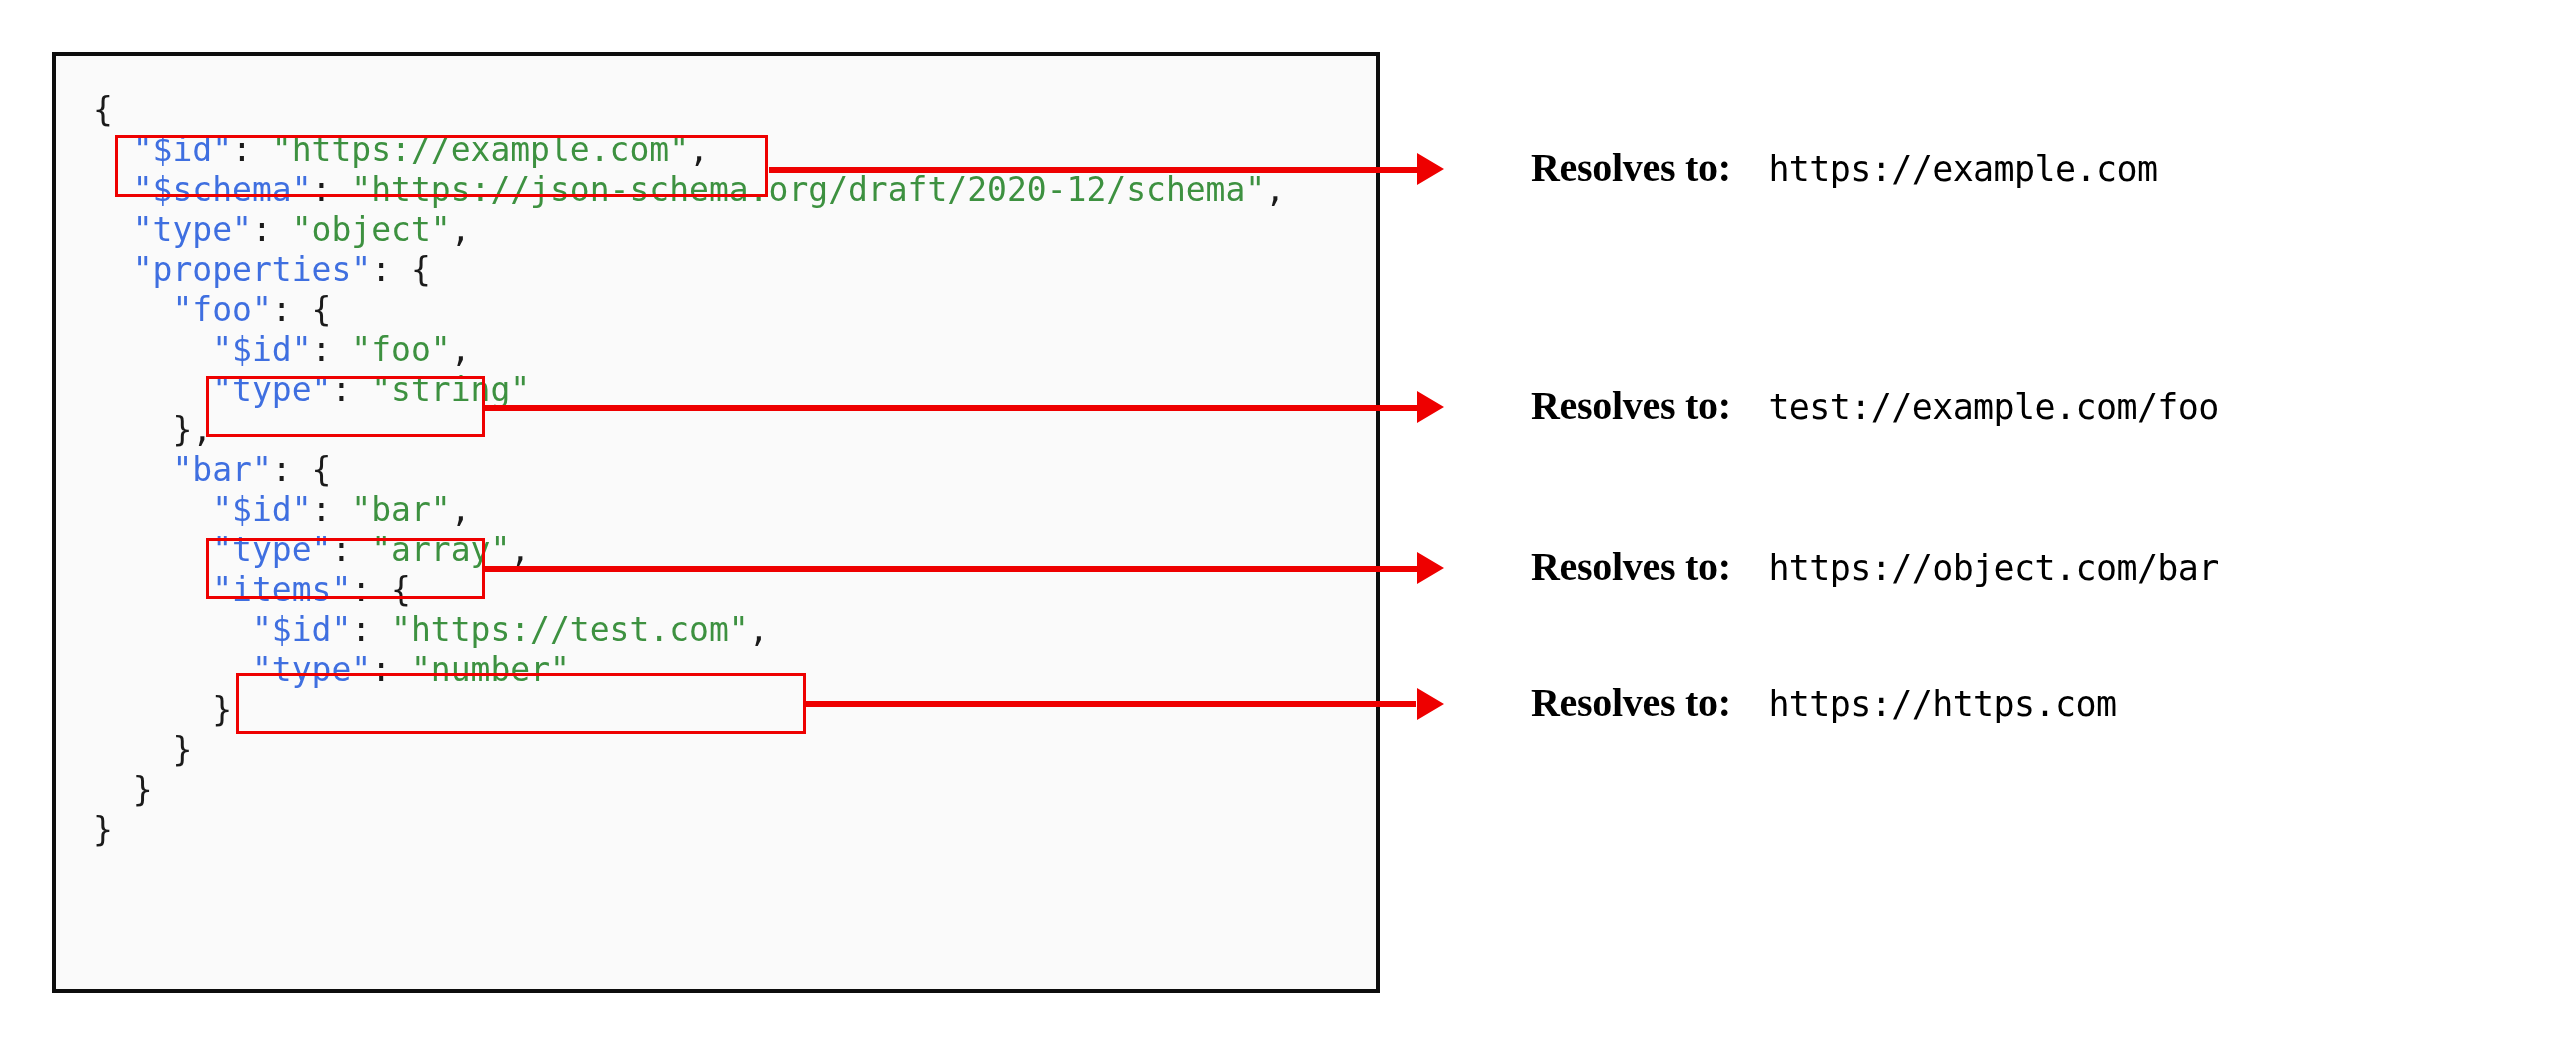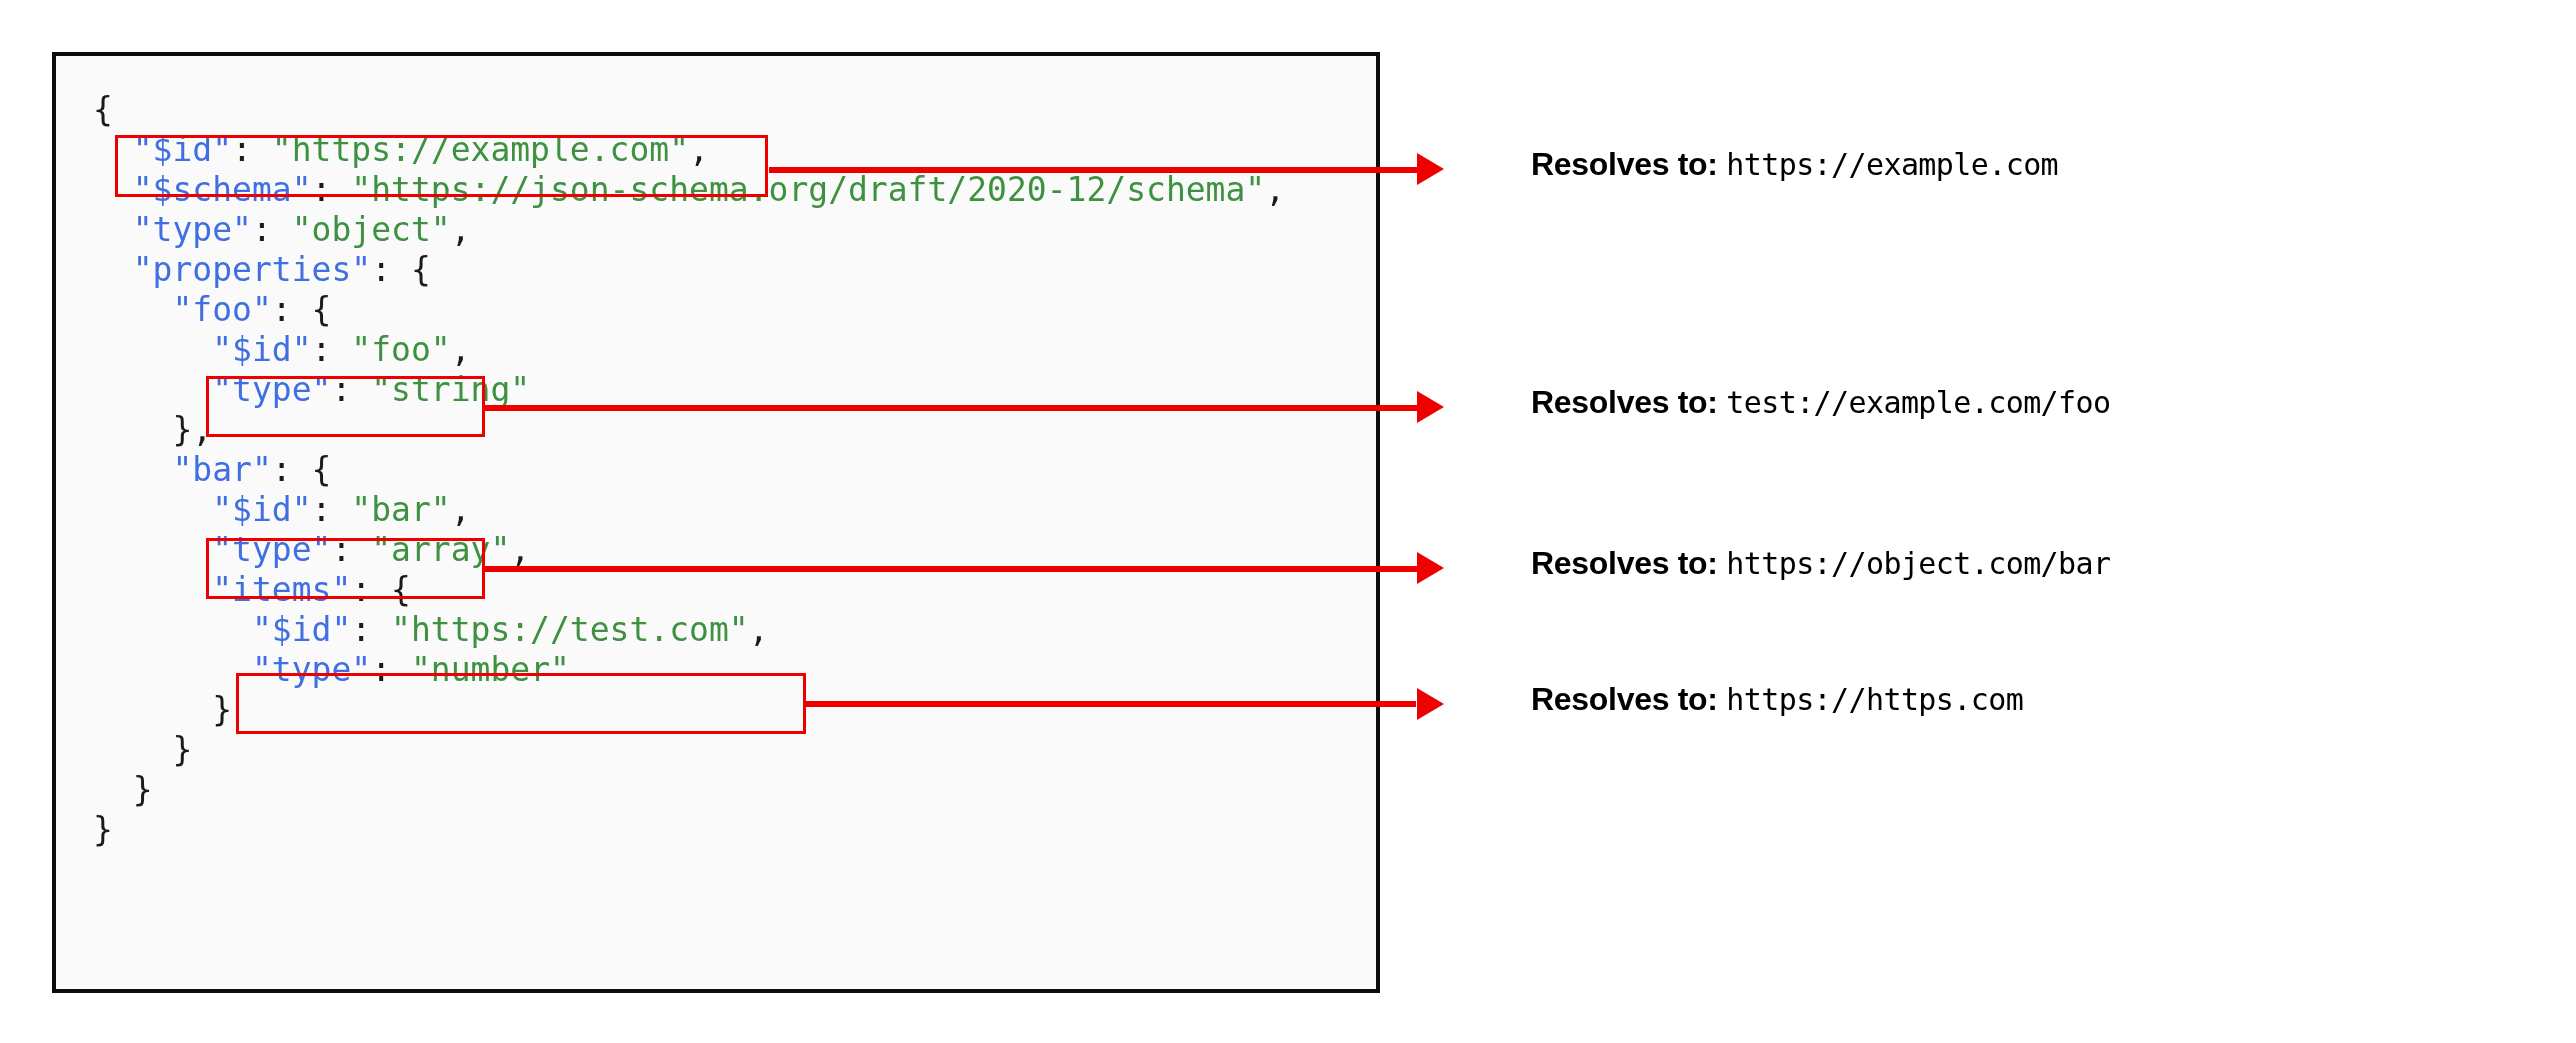"Resolves to:" .annotation .lead { font-family: Liberation Sans, sans-serif -> Liberation Serif, serif; font-size: 32px -> 40px }
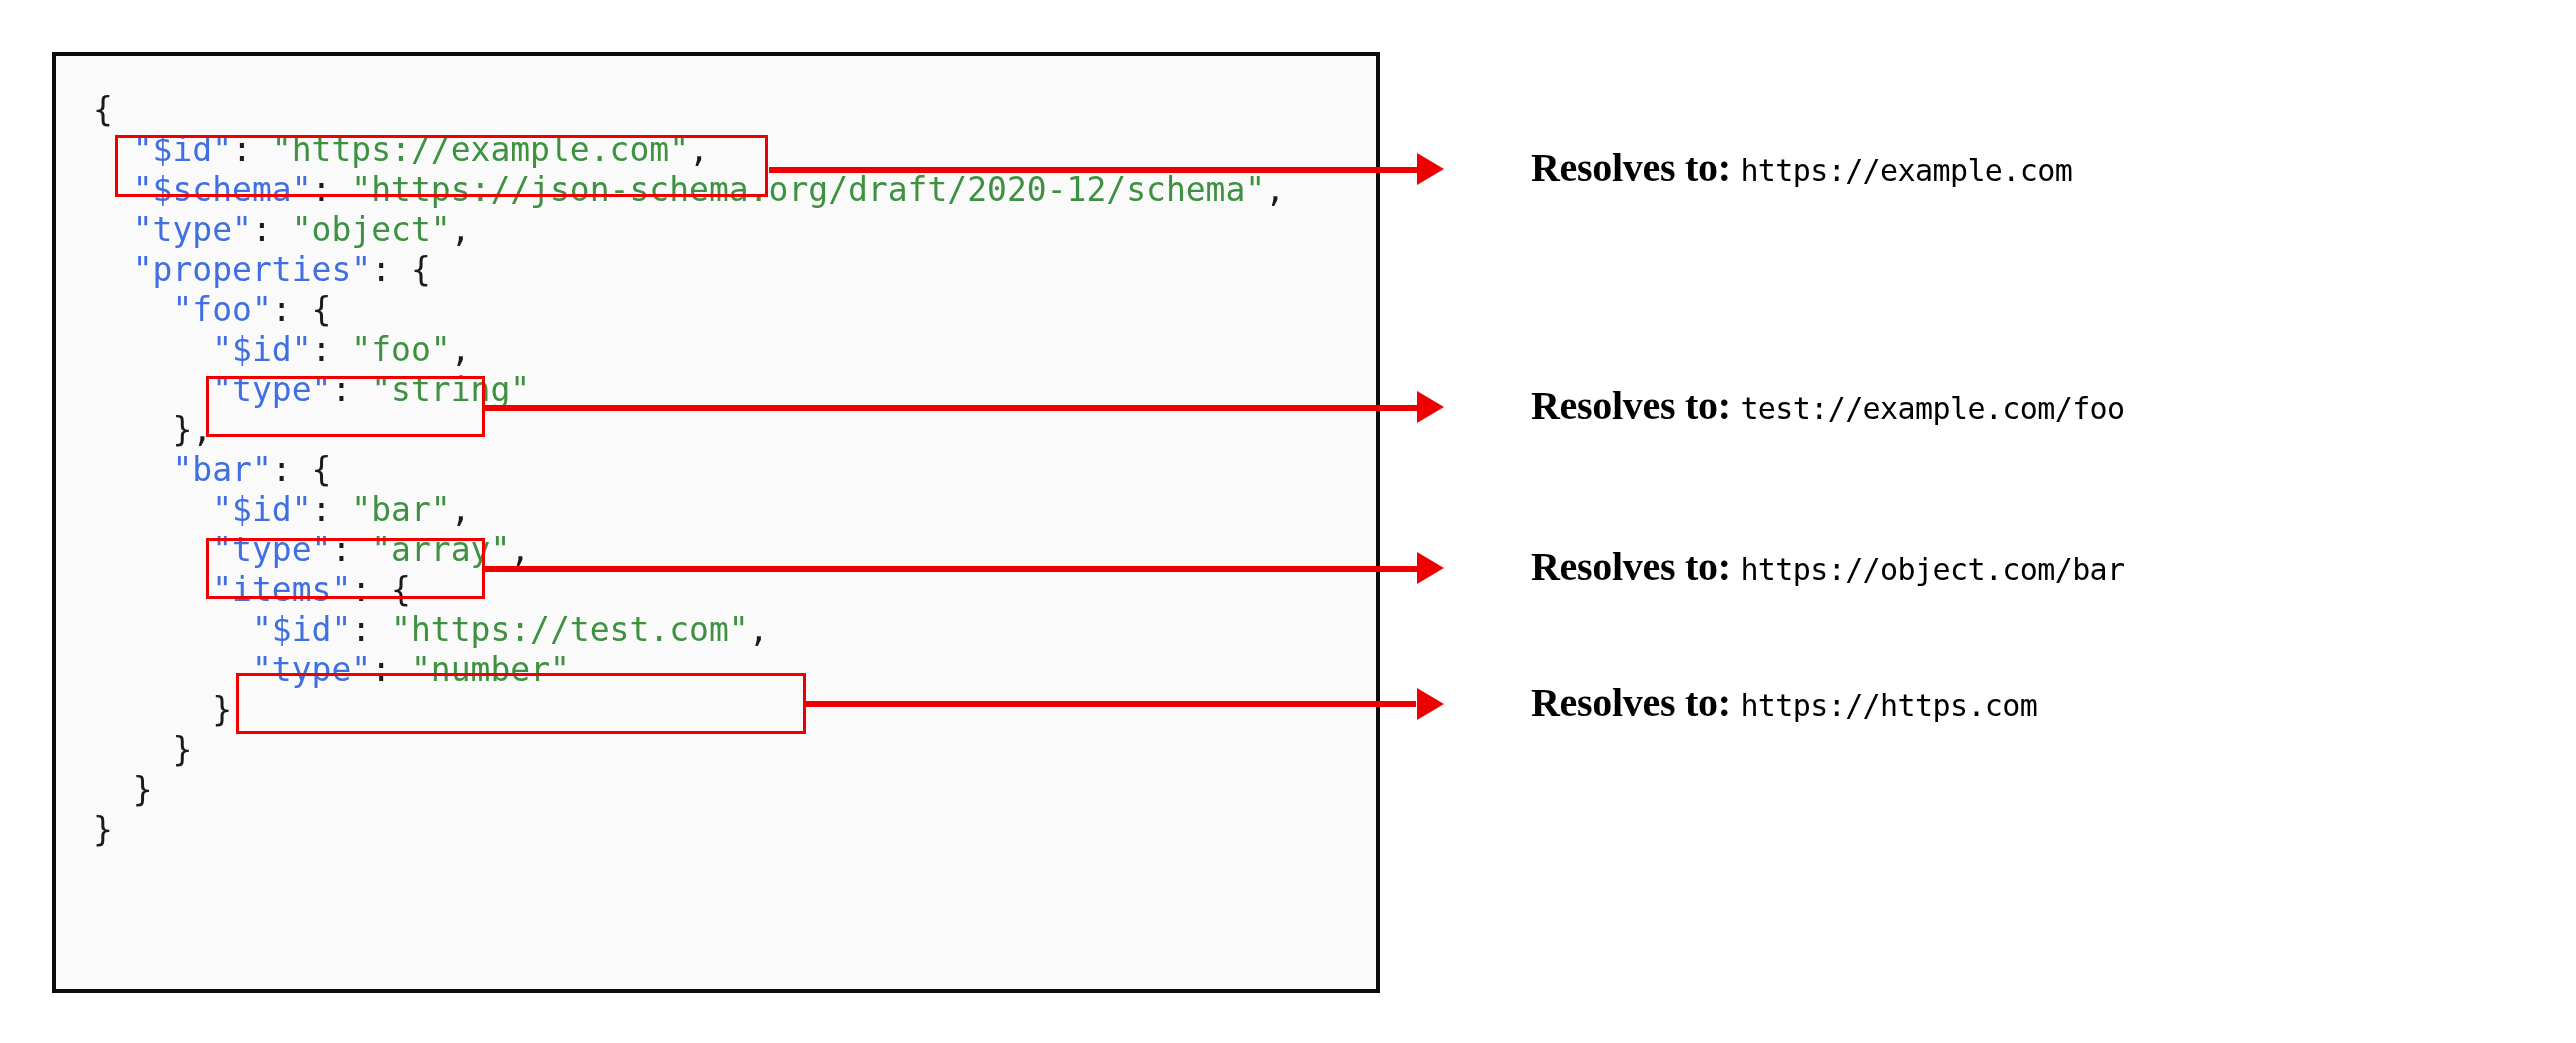"https://example.com" .annotation .url { font-size: 30px -> 35px; margin-left: none -> 28px }
